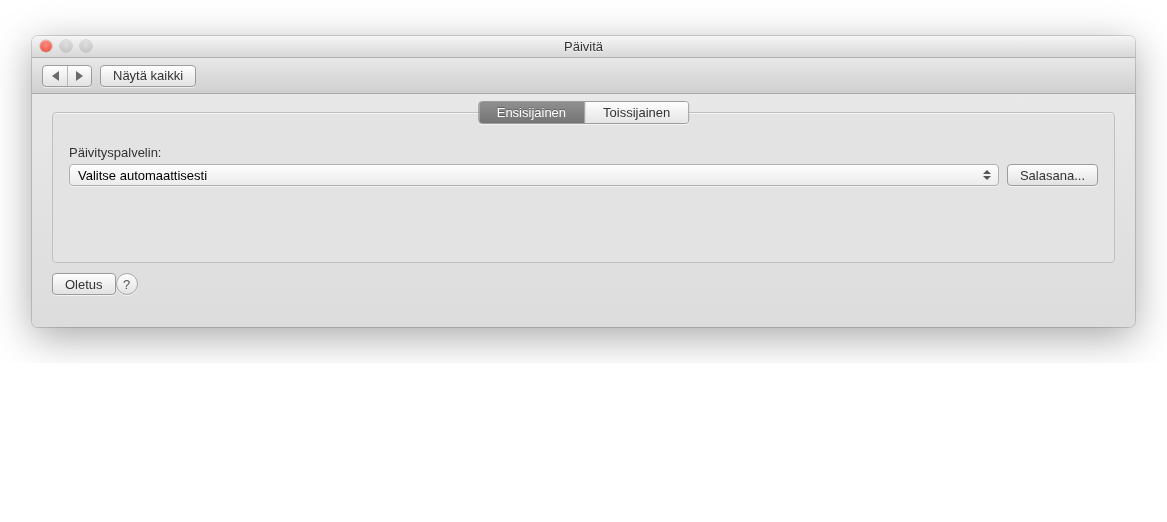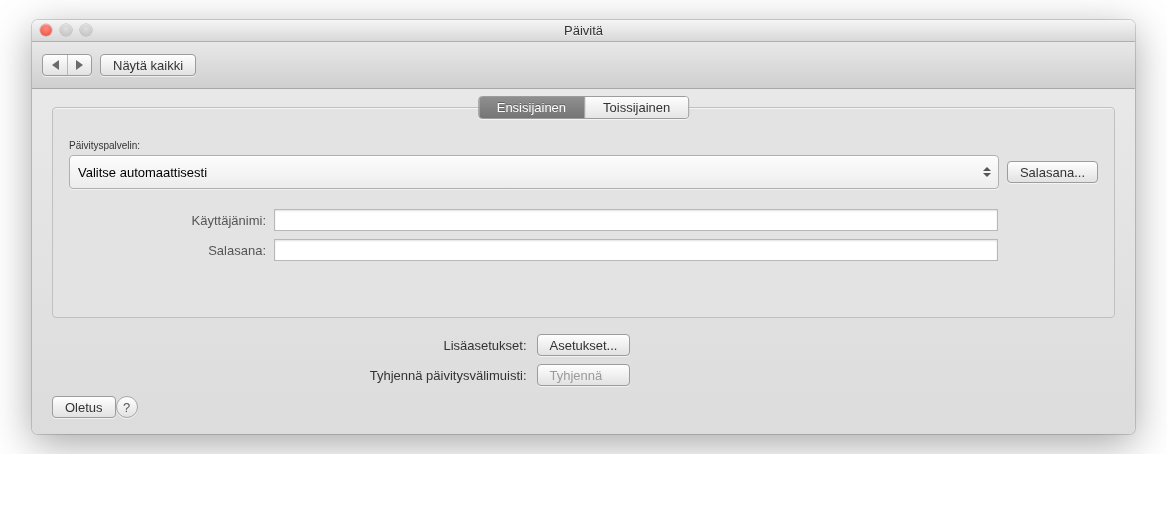"Päivitä" .window { margin: 0 auto -> 16px auto }
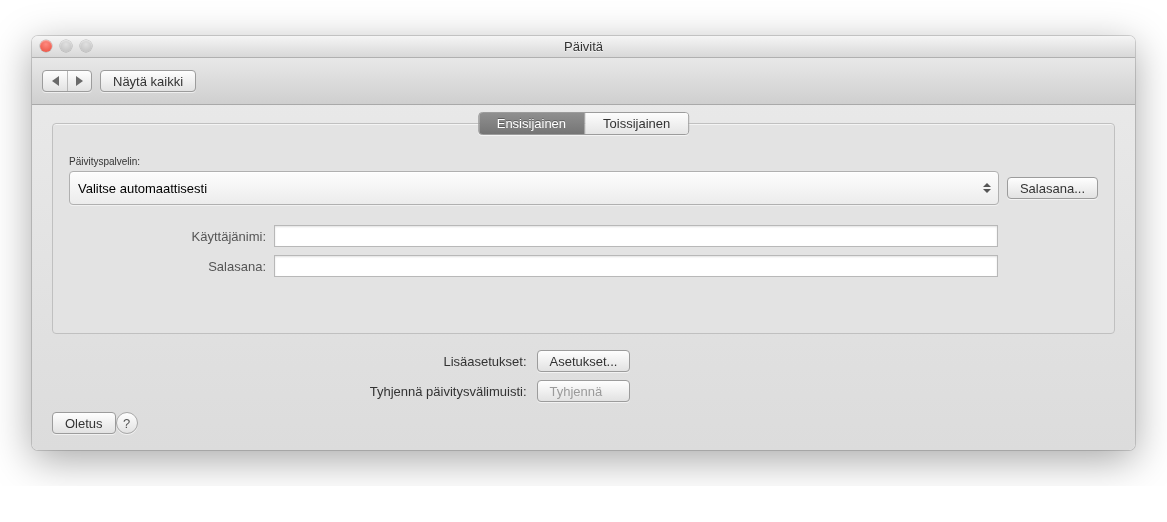"Näytä kaikki" .toolbar { height: 47px -> 36px }
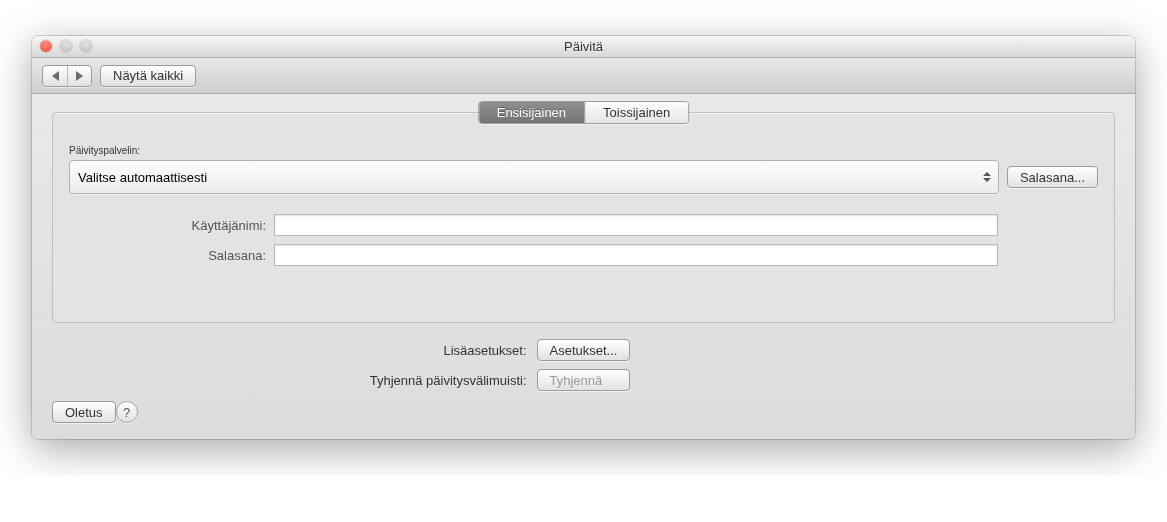"Ensisijainen" .content { padding: 18px 20px 16px -> 18px 20px 32px }
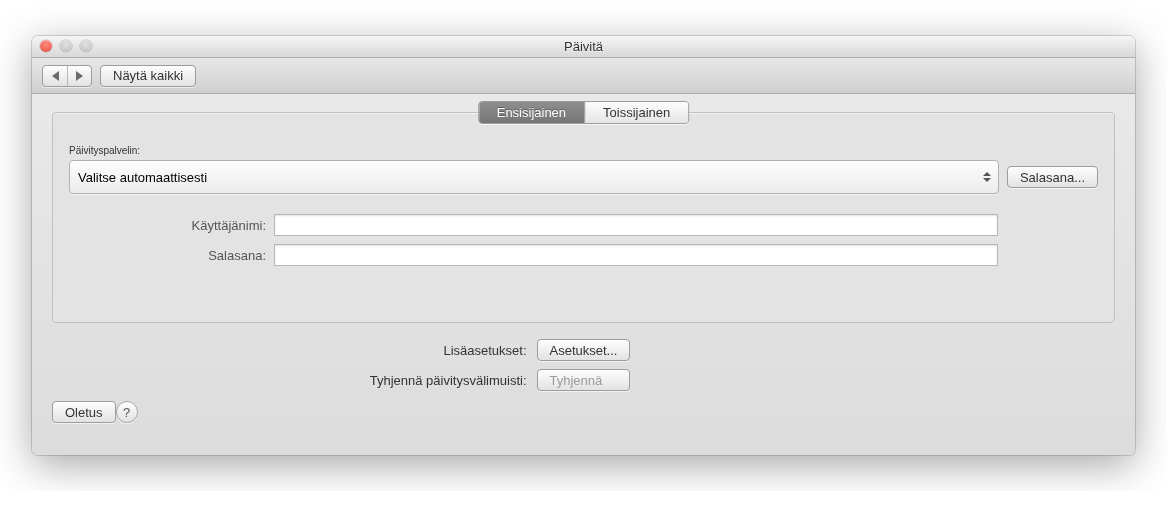"Päivityspalvelin:" .field-label { font-size: 10px -> 13px }
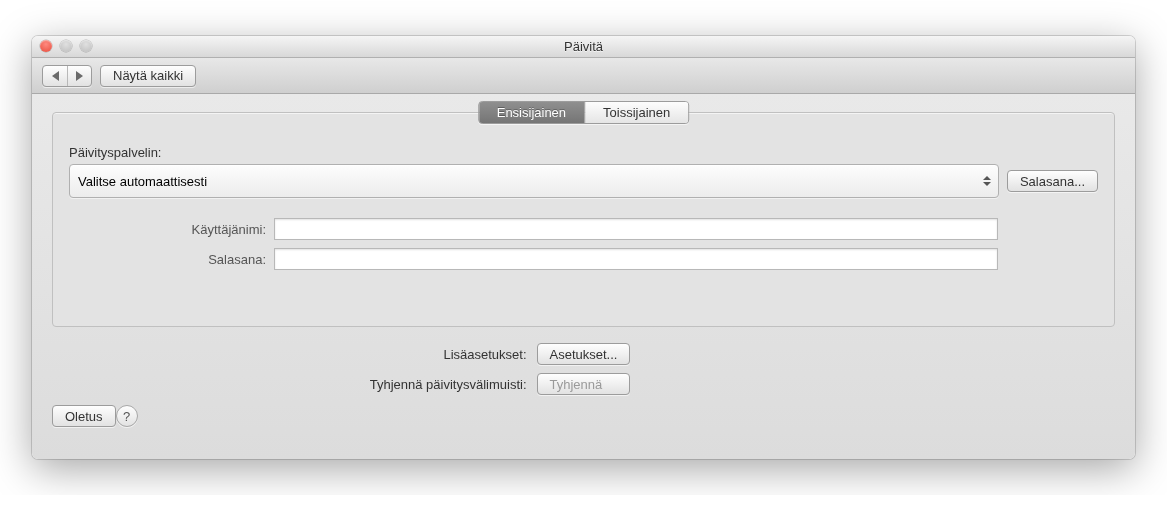"Valitse automaattisesti" .select-wrap { height: 34px -> 22px }
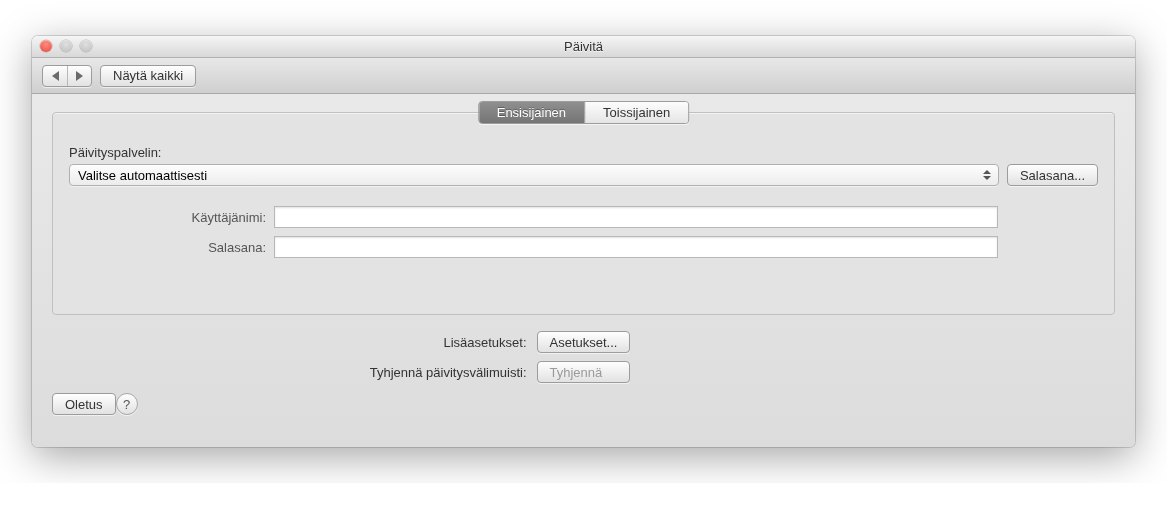"Käyttäjänimi:" div.form-grid { html: <div> <label>Käyttäjänimi:</label> <input> <span></span> <label>Salasana:</label> <input> <span></span> </div> -> none }
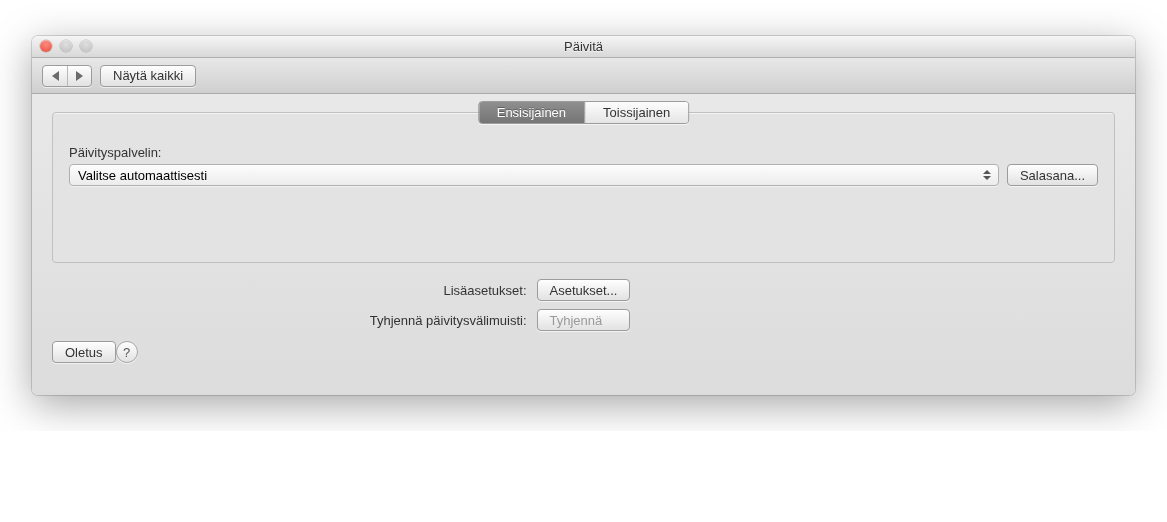"Lisäasetukset:" div.actions { html: <div> <label>Lisäasetukset:</label> <button>Asetukset...</button> <span></span> <label>Tyhjennä päivitysvälimuisti:</label> <button>Tyhjennä</button> <span></span> </div> -> none }
